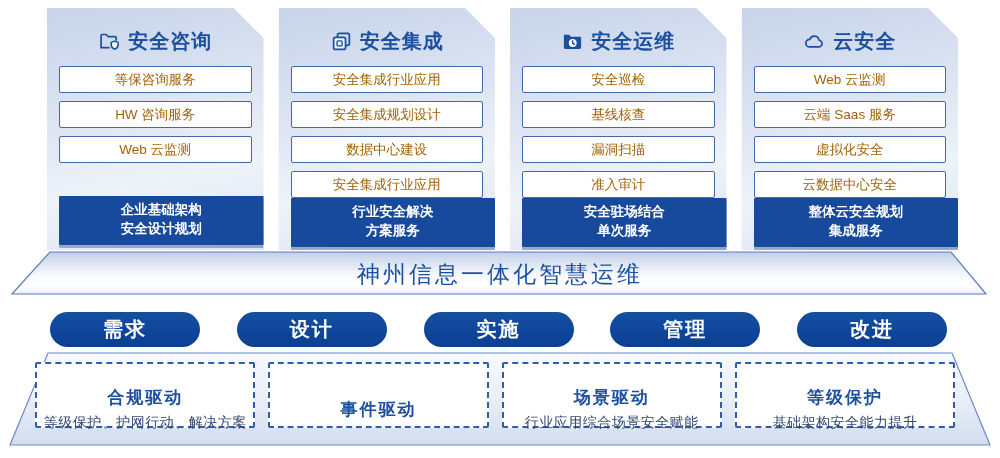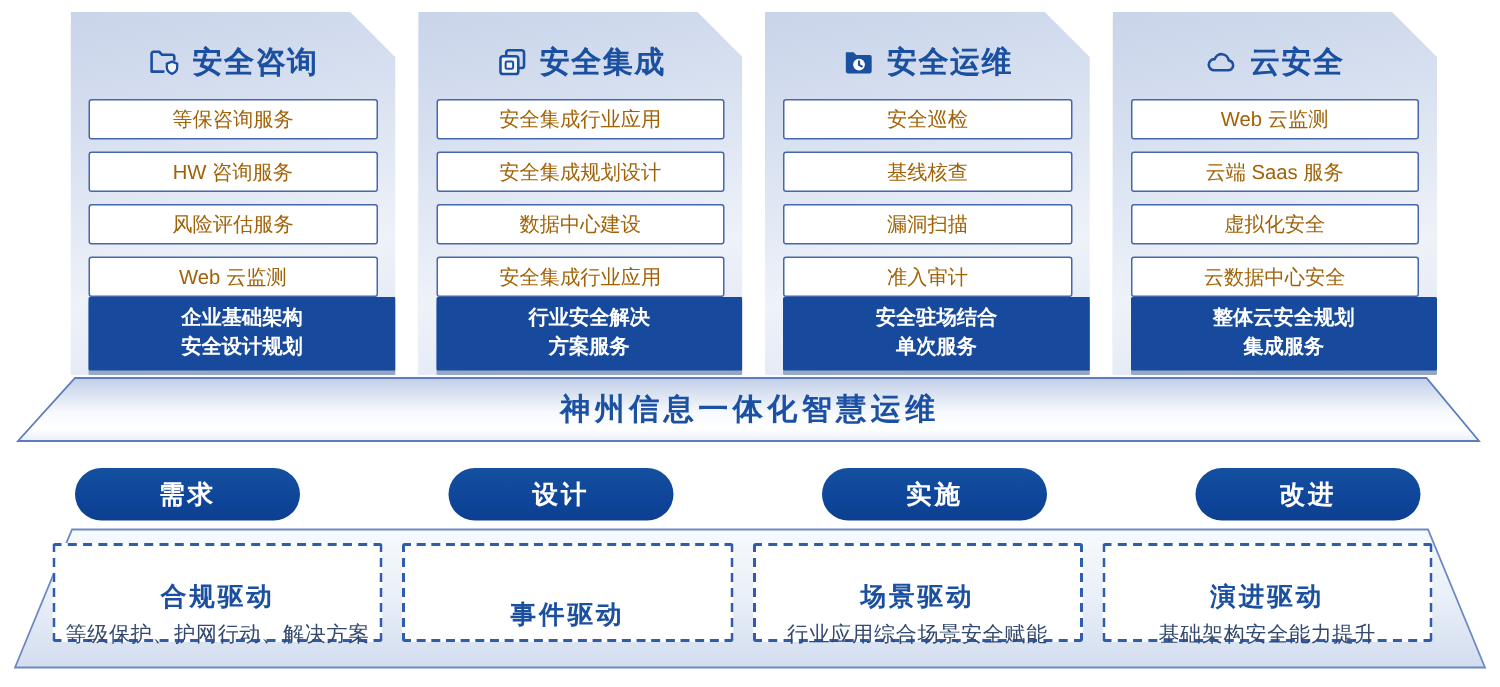"风险评估服务" div.item { html: <div>风险评估服务</div> -> none }
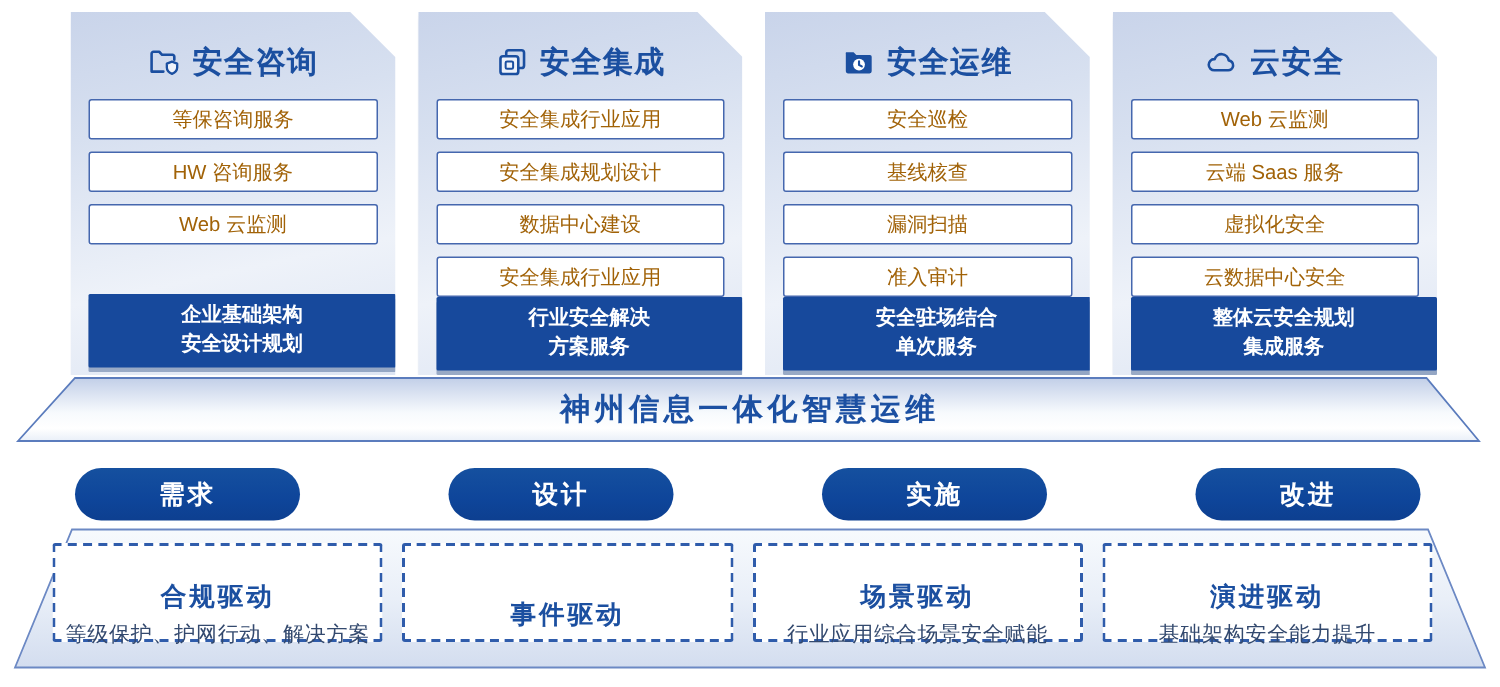"神州信息一体化智慧运维" .banner-title { font-size: 20px -> 23px; font-weight: bold -> normal }
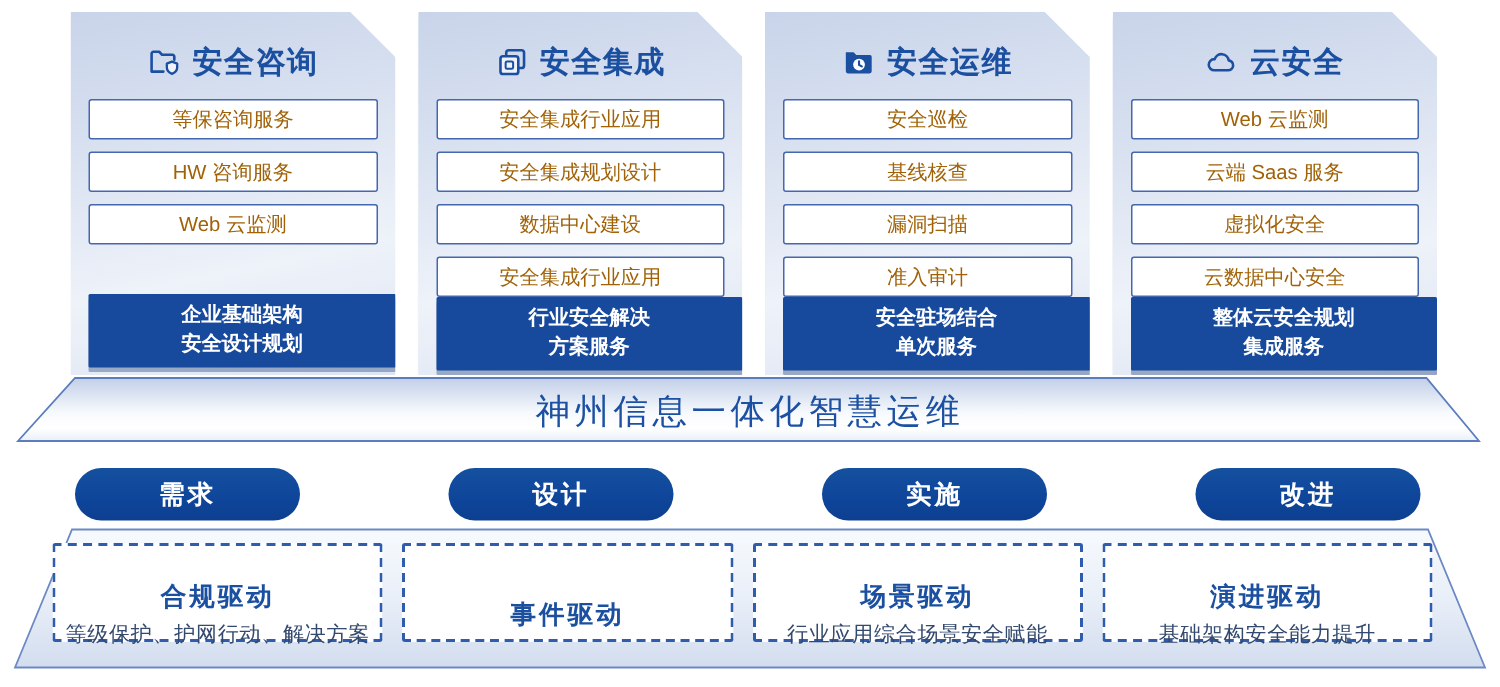"需求" .pill { font-size: 17px -> 20px }
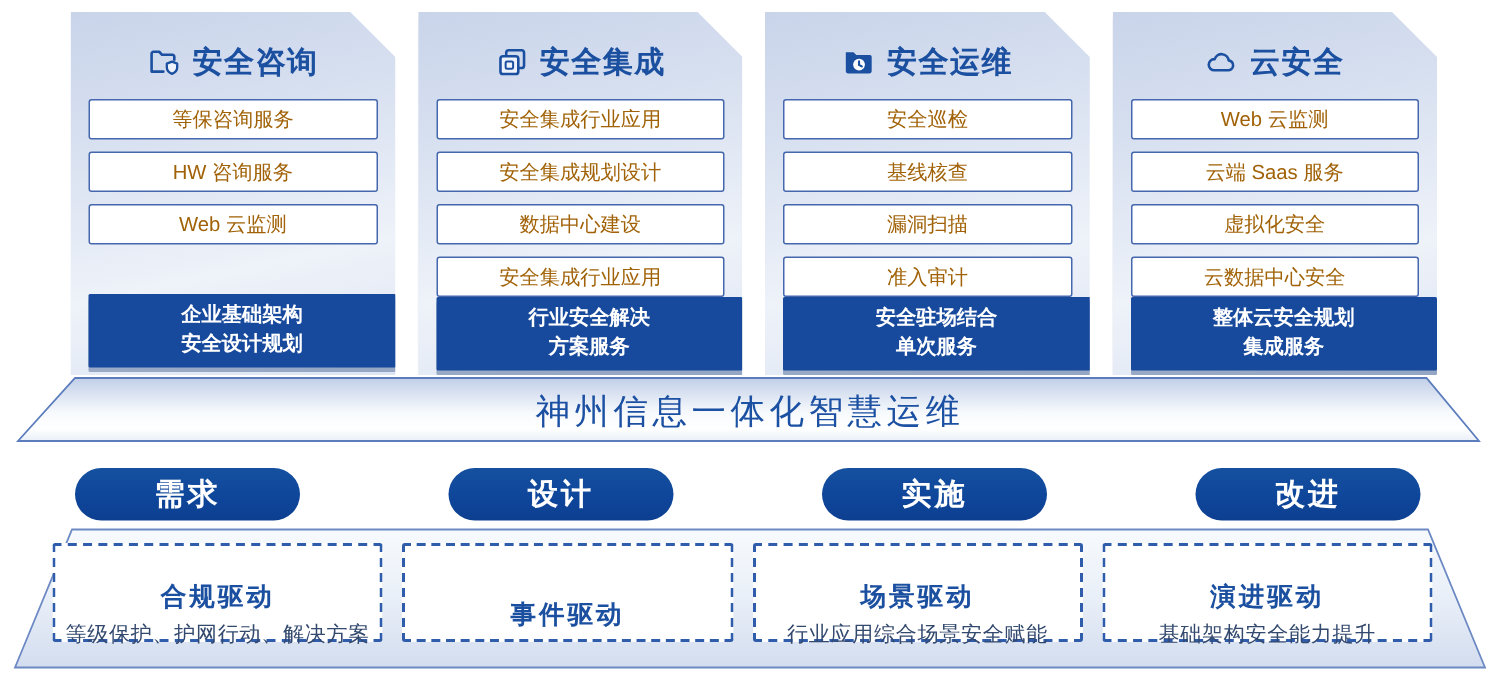"管理" div.pill { html: none -> <div>管理</div> }
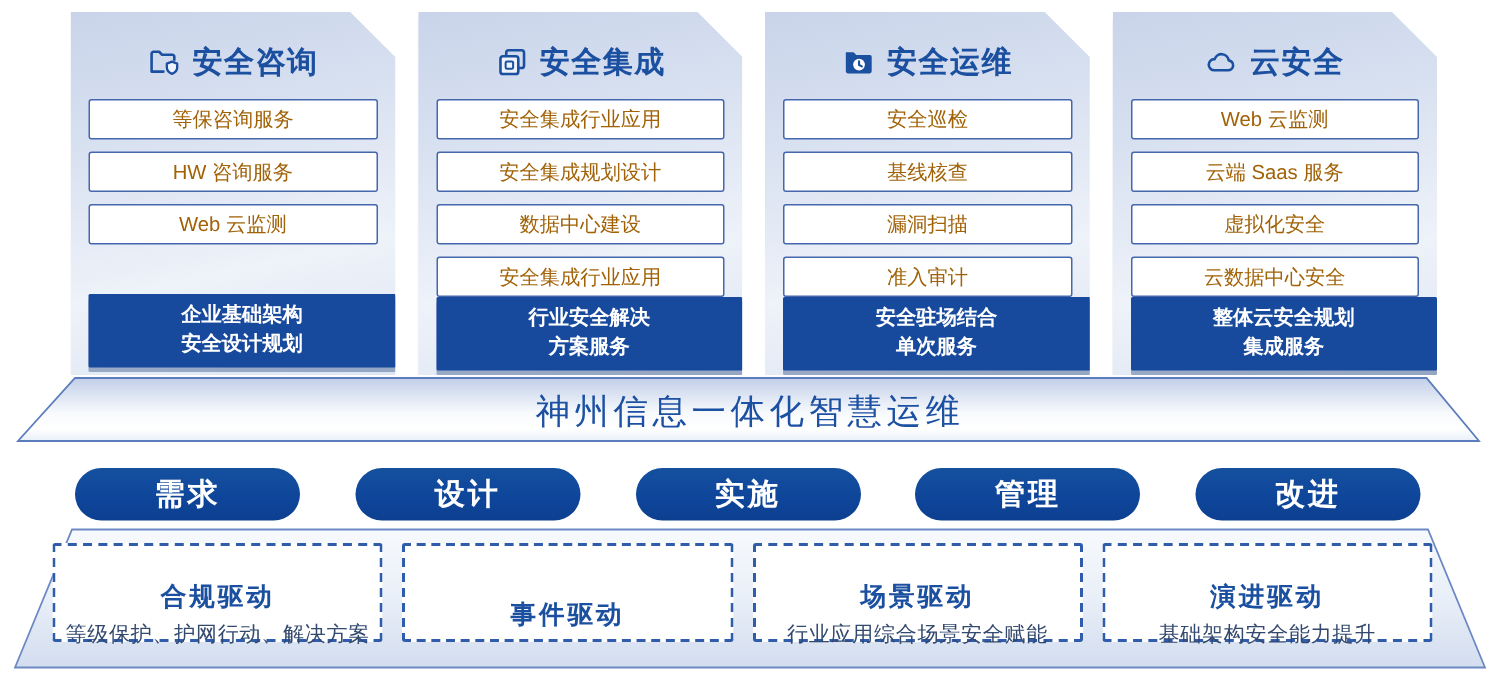"演进驱动" div.driver-title { text: 演进驱动 -> 等级保护 }
